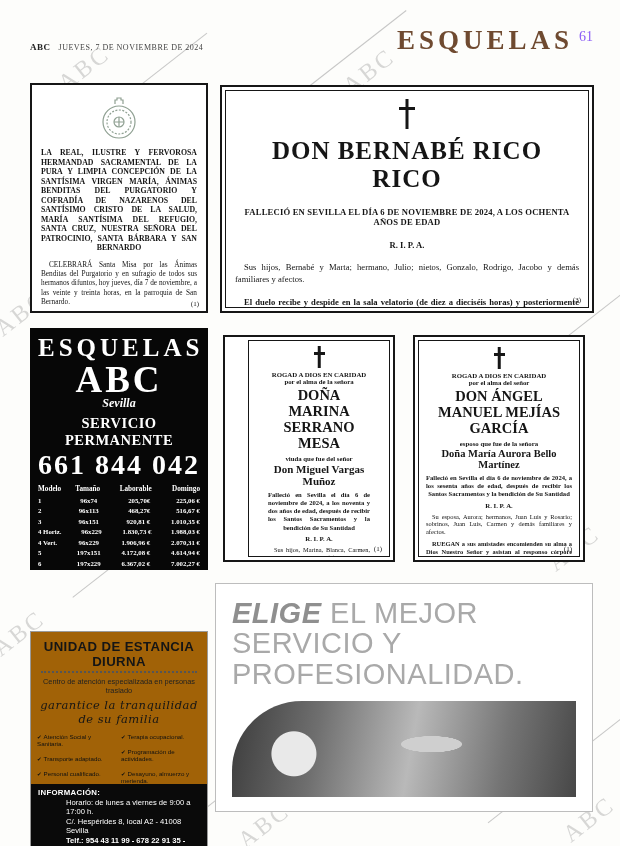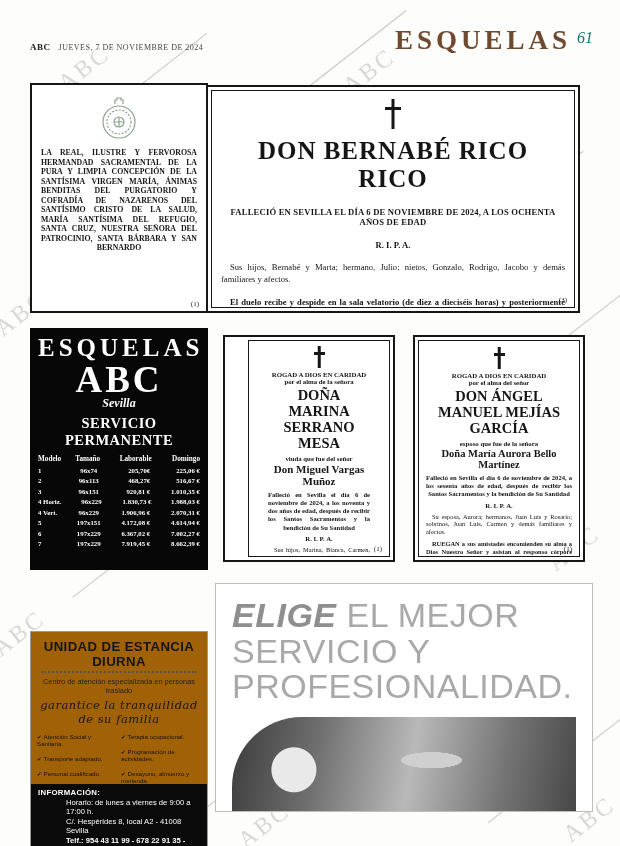"61" .hdr-page { color: #0f766e -> #8b5cf6; font-size: 16px -> 14px; font-style: italic -> none }
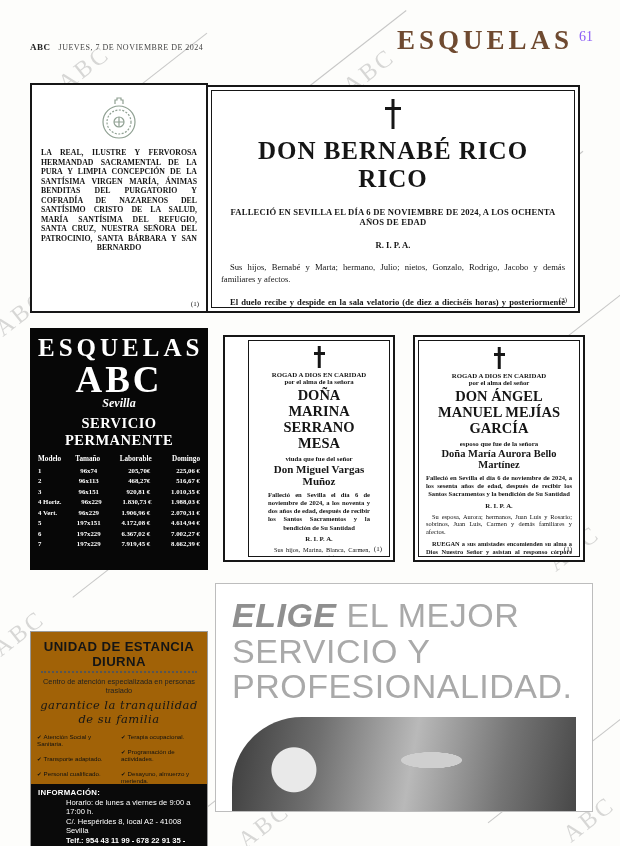"DON BERNABÉ RICO RICO" div.dbox { left: 206px -> 220px }
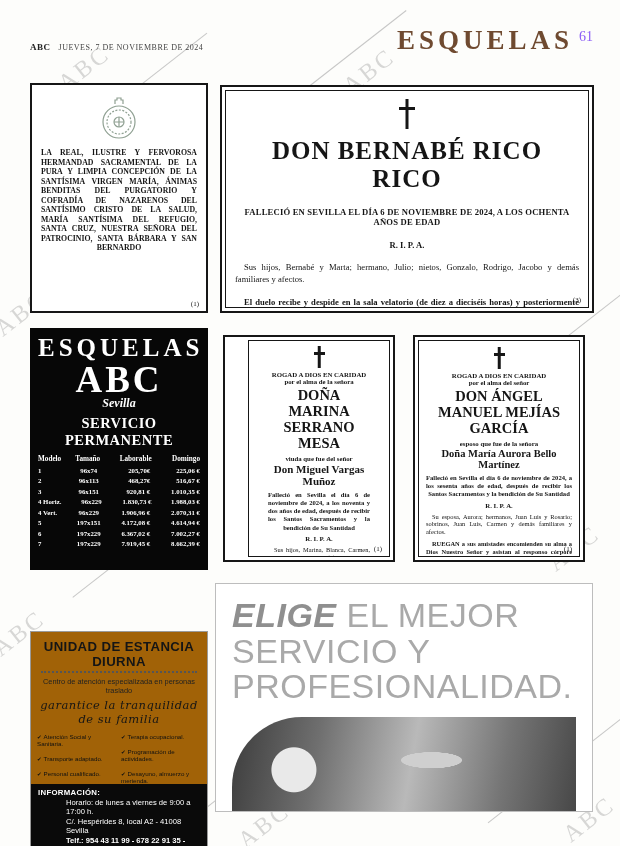"CELEBRARÁ Santa Misa por las" div.herm-p { html: none -> <div>CELEBRARÁ Santa Misa por las Ánimas Benditas del Purgatorio y en sufragio de todos sus hermanos difuntos, hoy jueves, día 7 de noviembre, a las veinte y treinta horas, en la parroquia de San Bernardo.</div> }
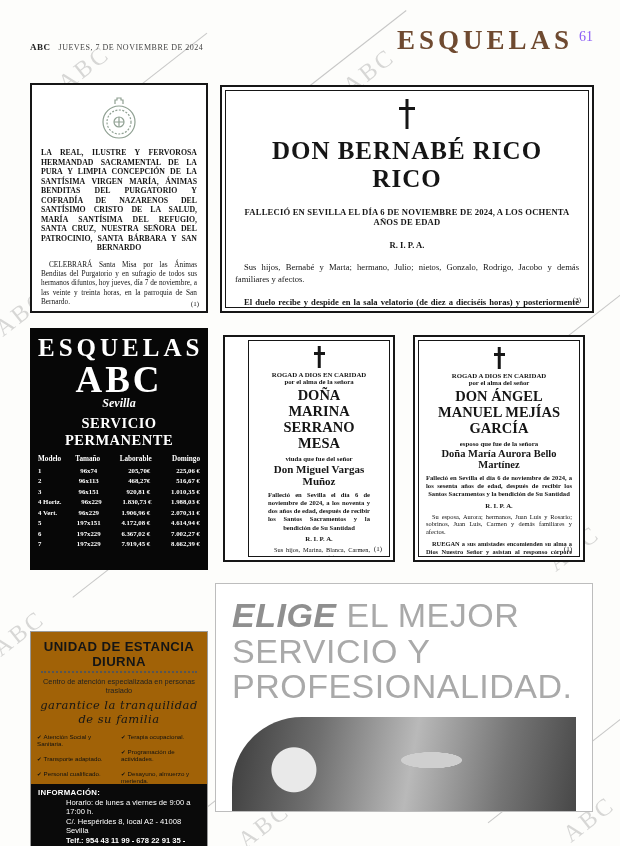"661 844 042" div.p-phone { html: none -> <div>661 844 042</div> }
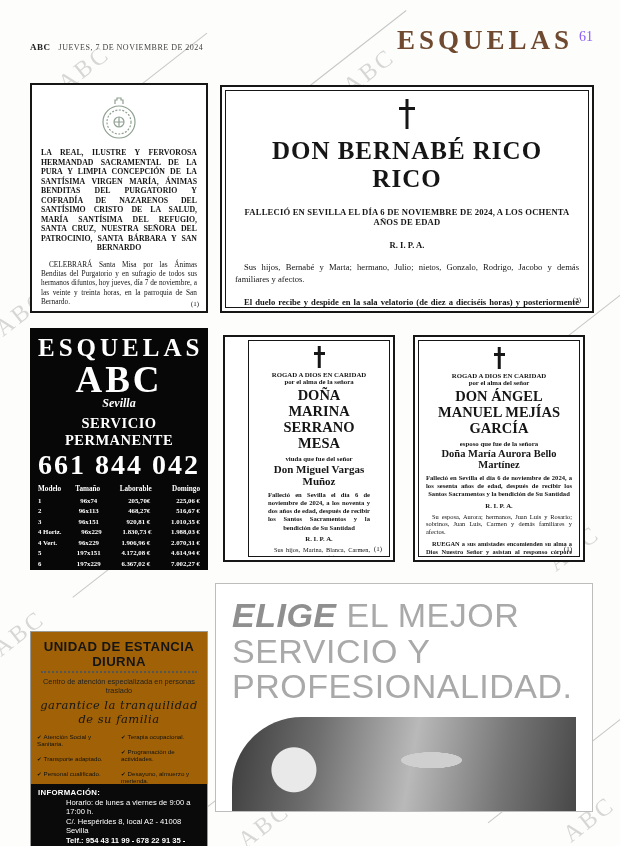"ELIGE EL MEJOR SERVICIO Y" .mem-head { font-size: 34px -> 29px }
